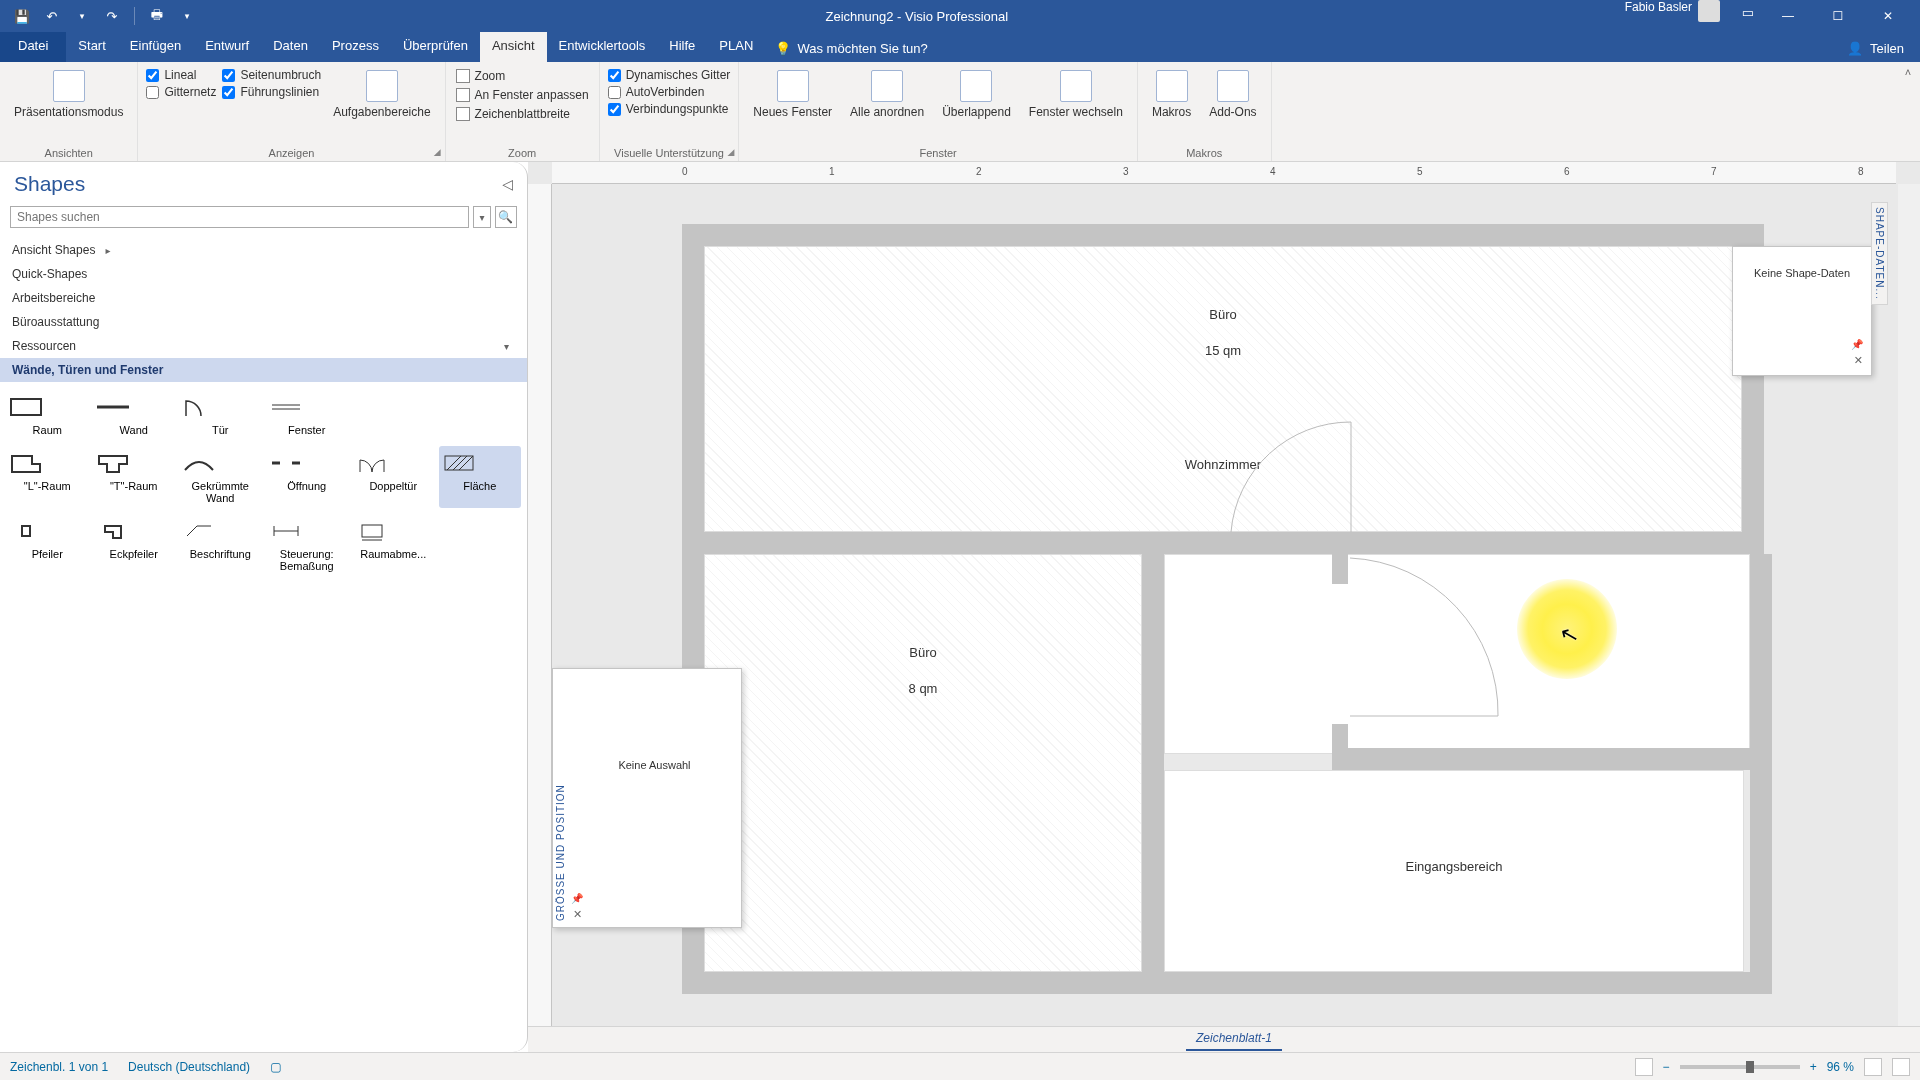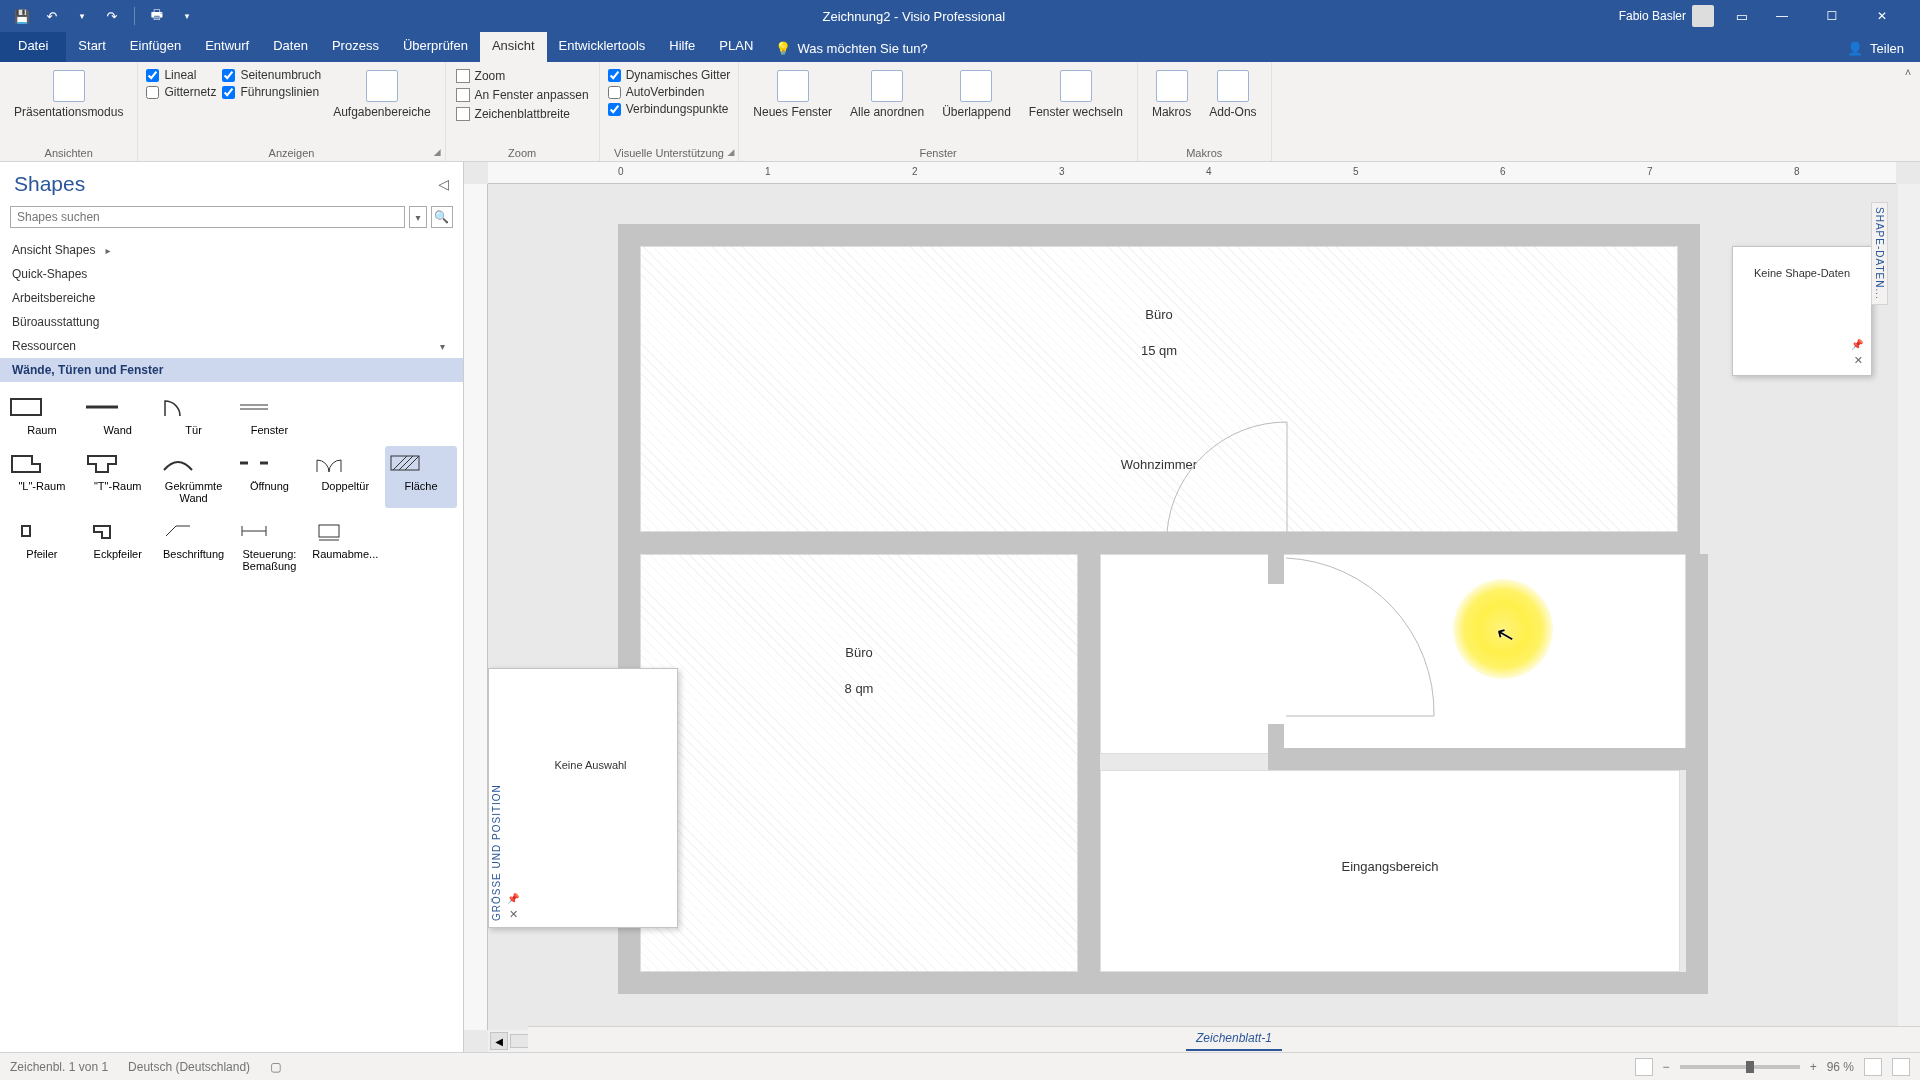"Fabio Basler" .titlebar-right { align-items: center -> flex-start; padding-right: 16px -> 10px }
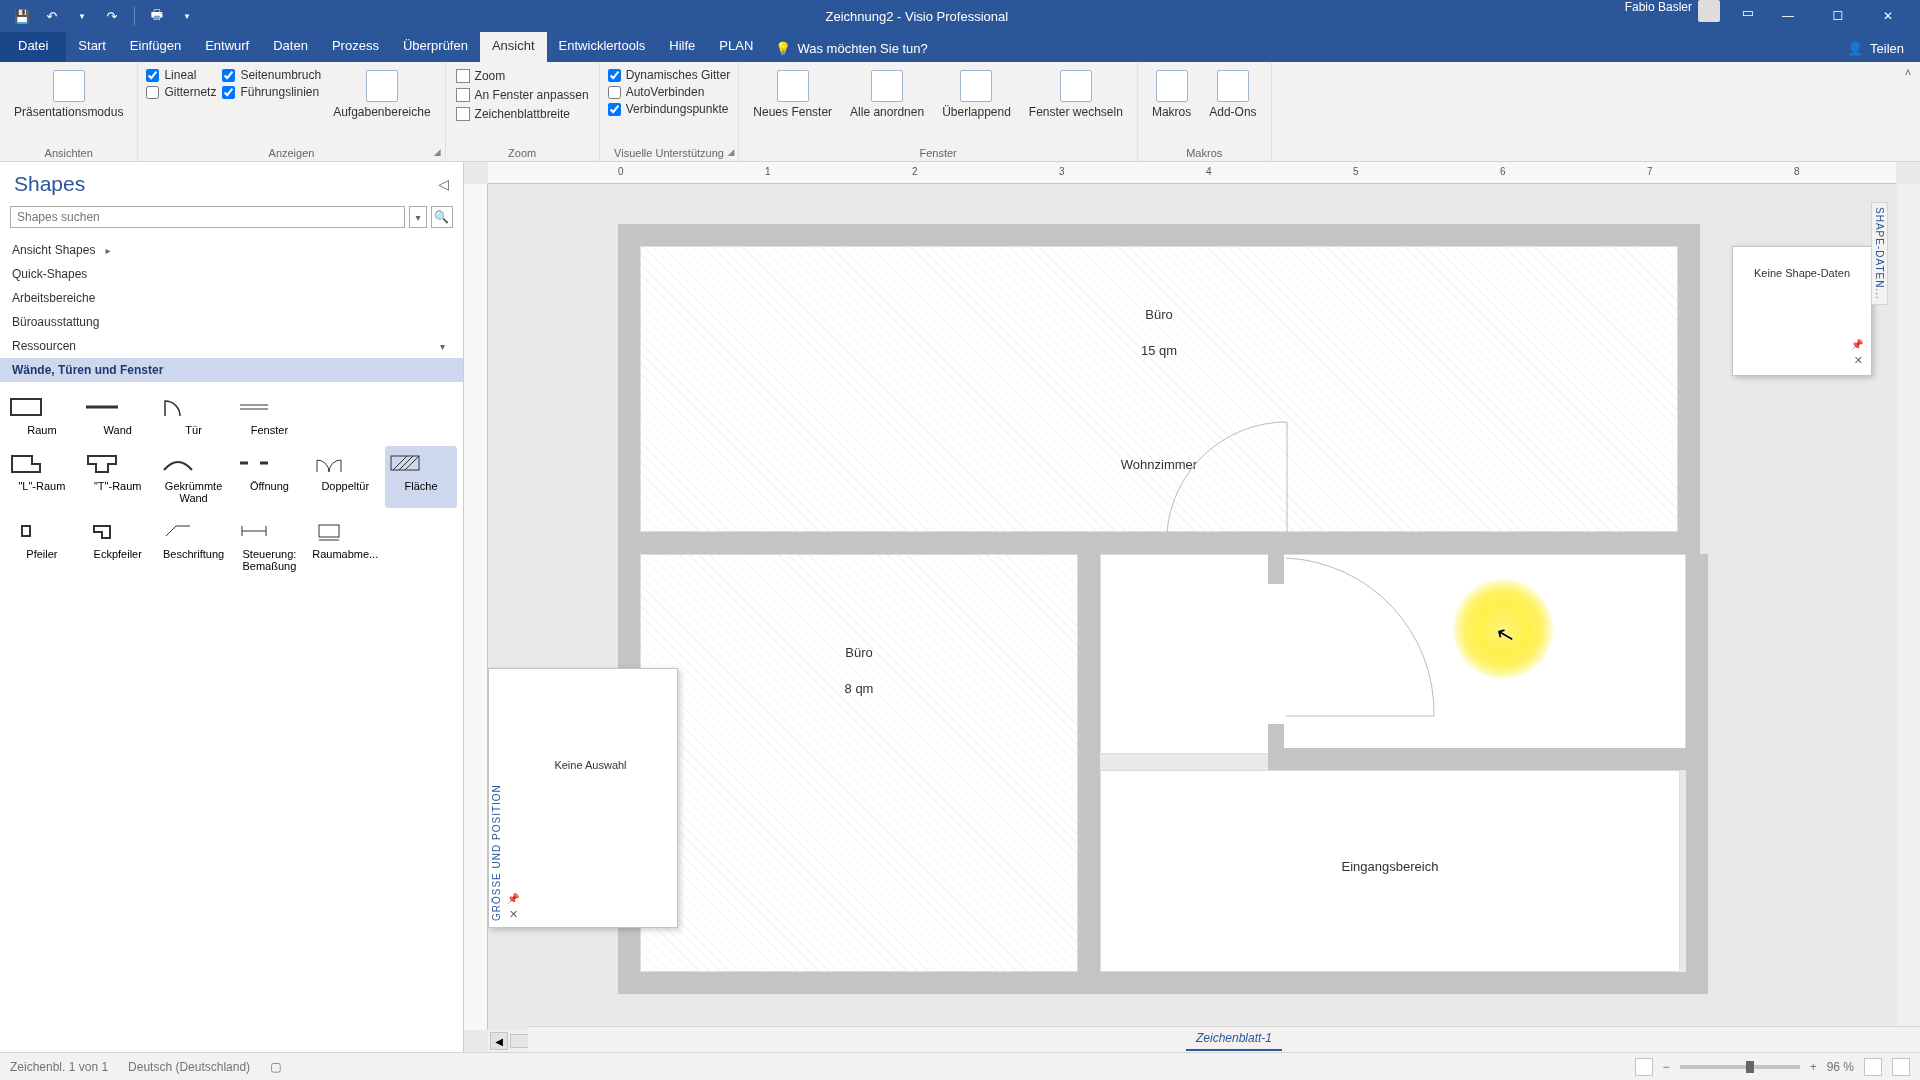"Shapes" .shapes-panel { border-radius: none -> 15px; width: 464px -> 528px }
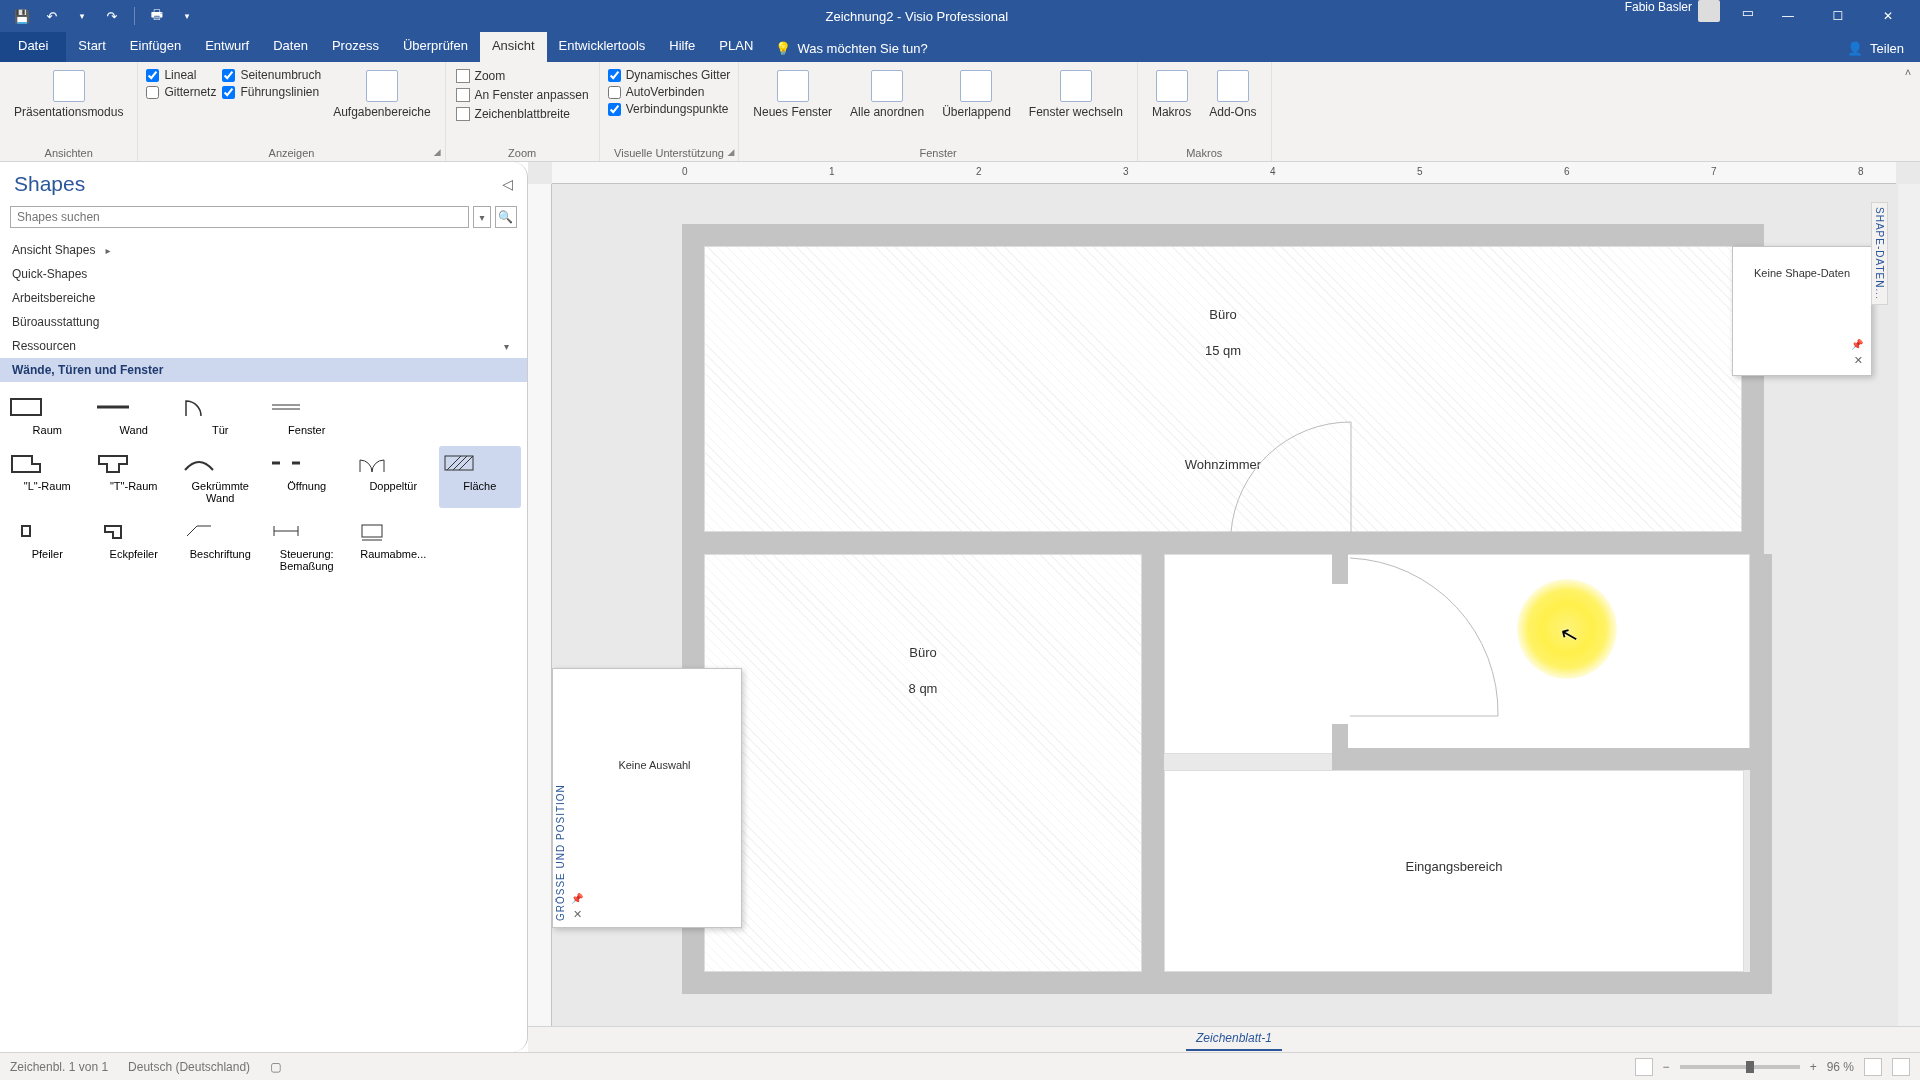"Zeichenbl. 1 von 1" .statusbar { color: #737373 -> #0369a1 }
